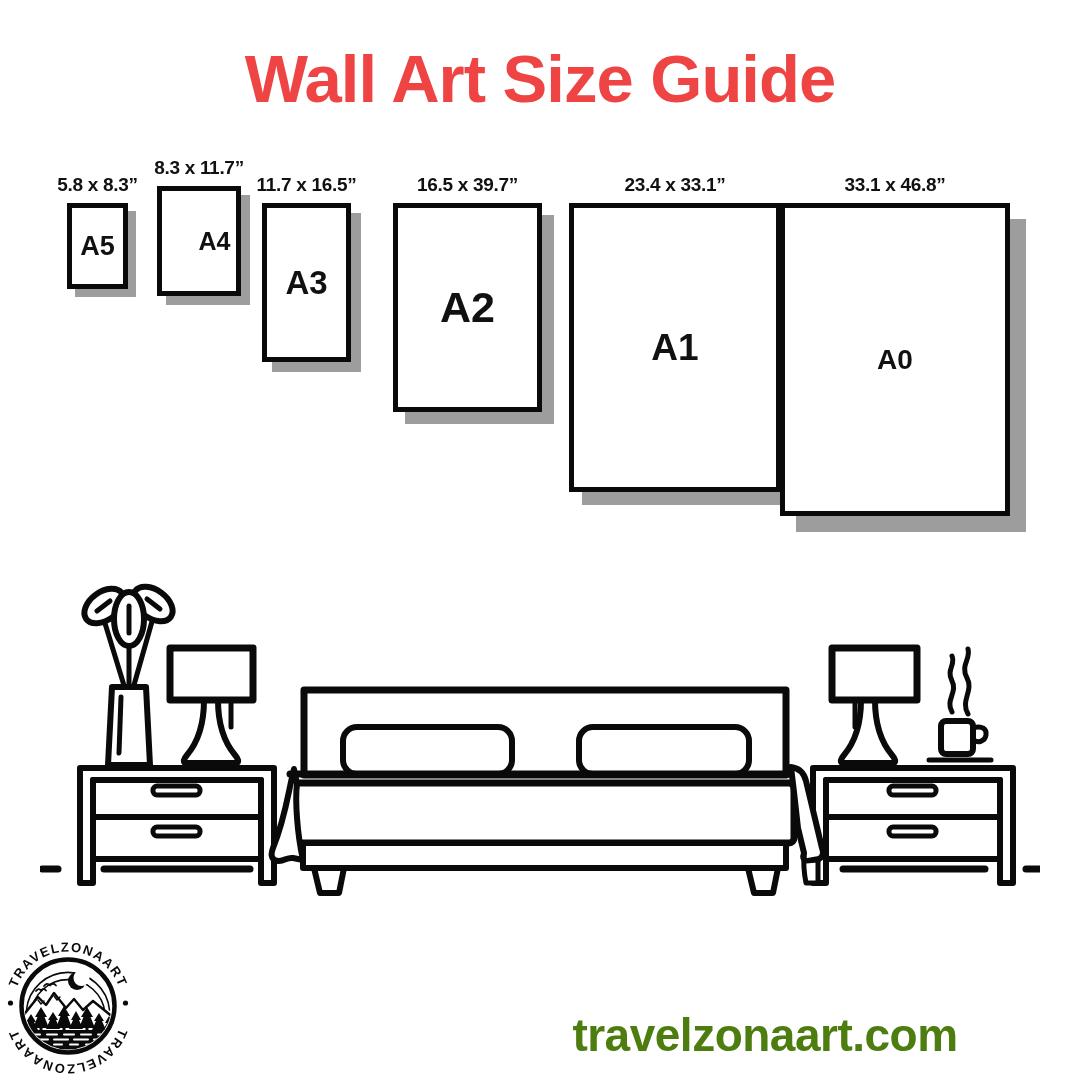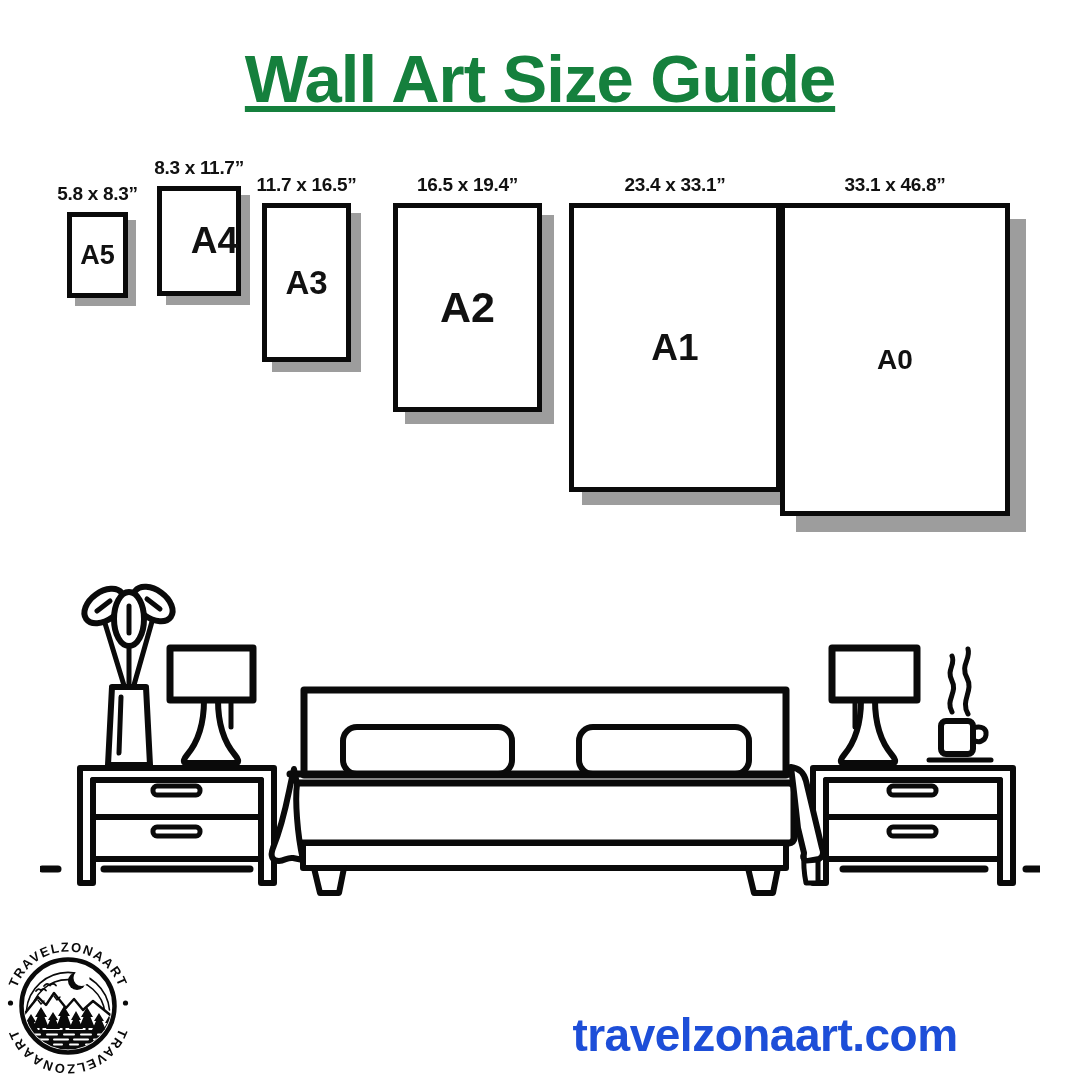"Wall Art Size Guide" .title { color: #15803d -> #ef4444; text-decoration: underline -> none }
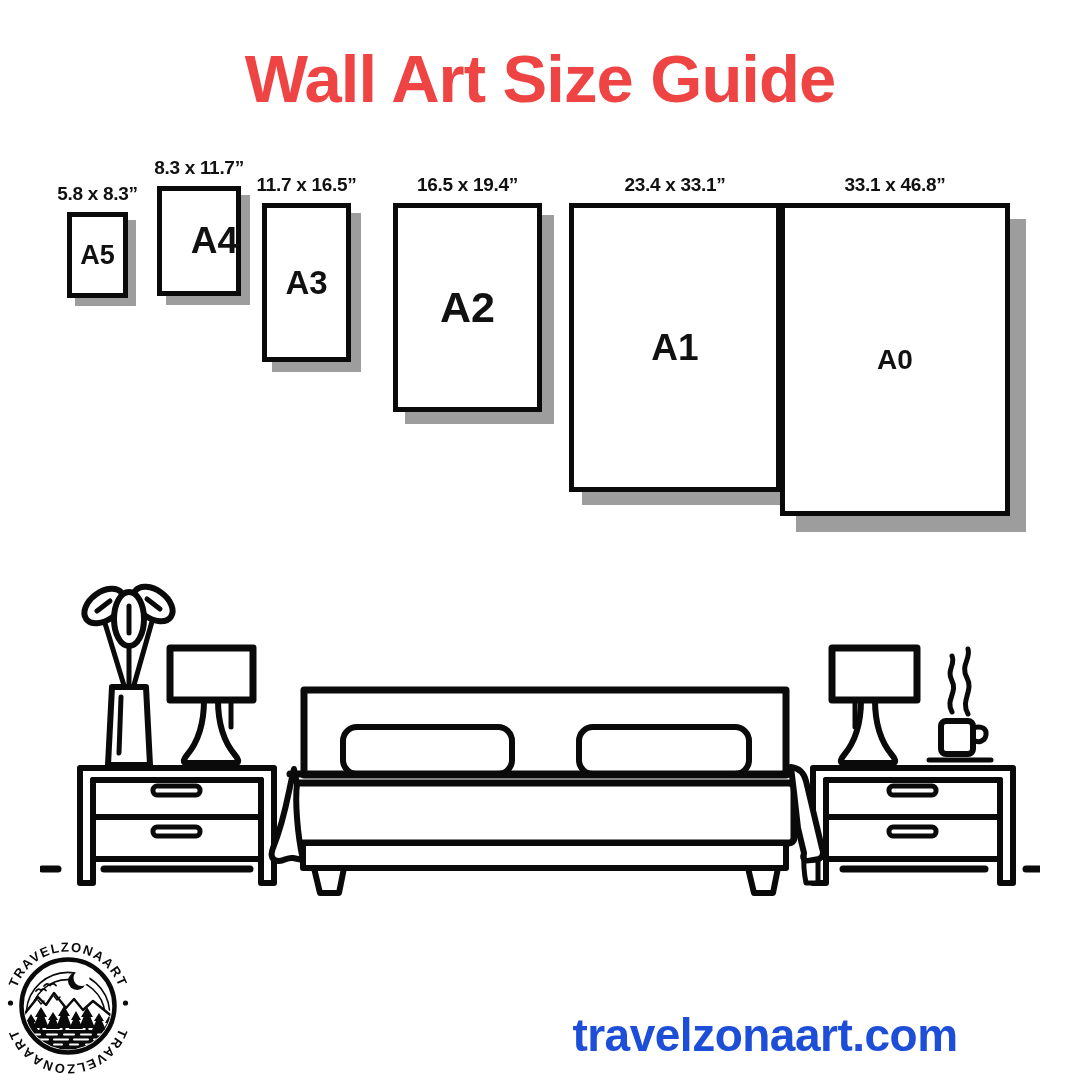"5.8 x 8.3”" div.size-box { margin-top: 9px -> none }
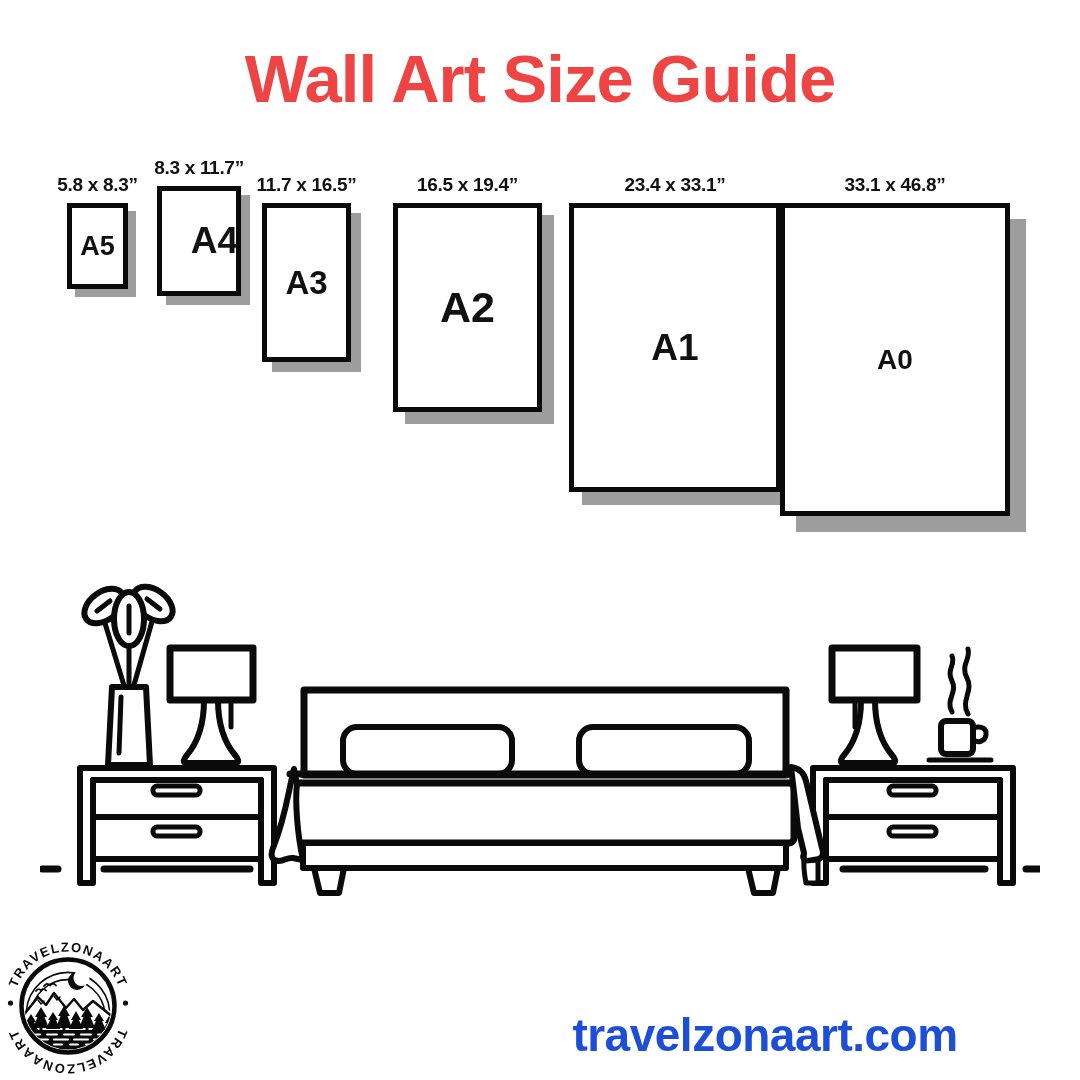"16.5 x 19.4”" span.size-dims { text: 19.4 -> 39.7 }
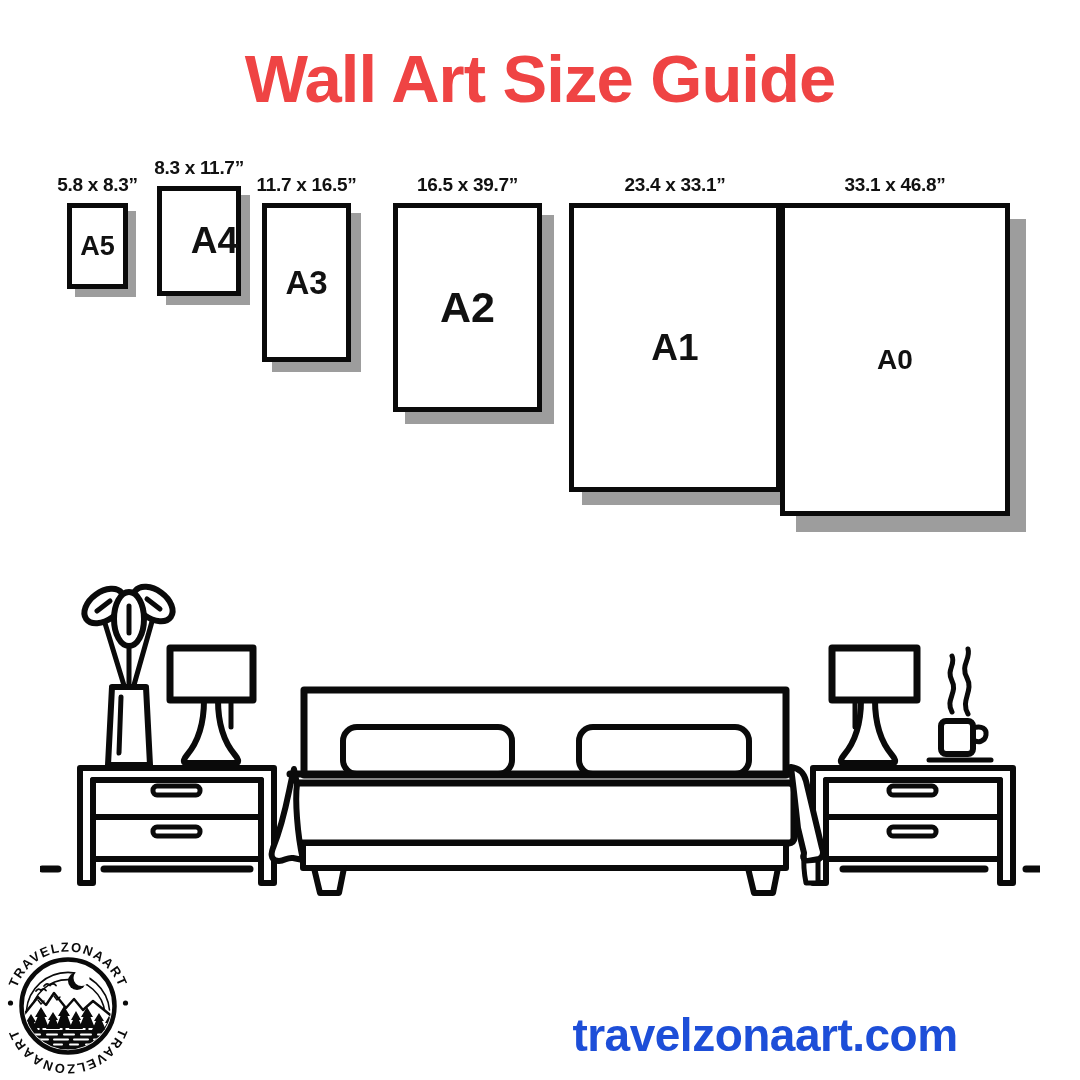"A4" span.size-code { font-size: 37px -> 25px }
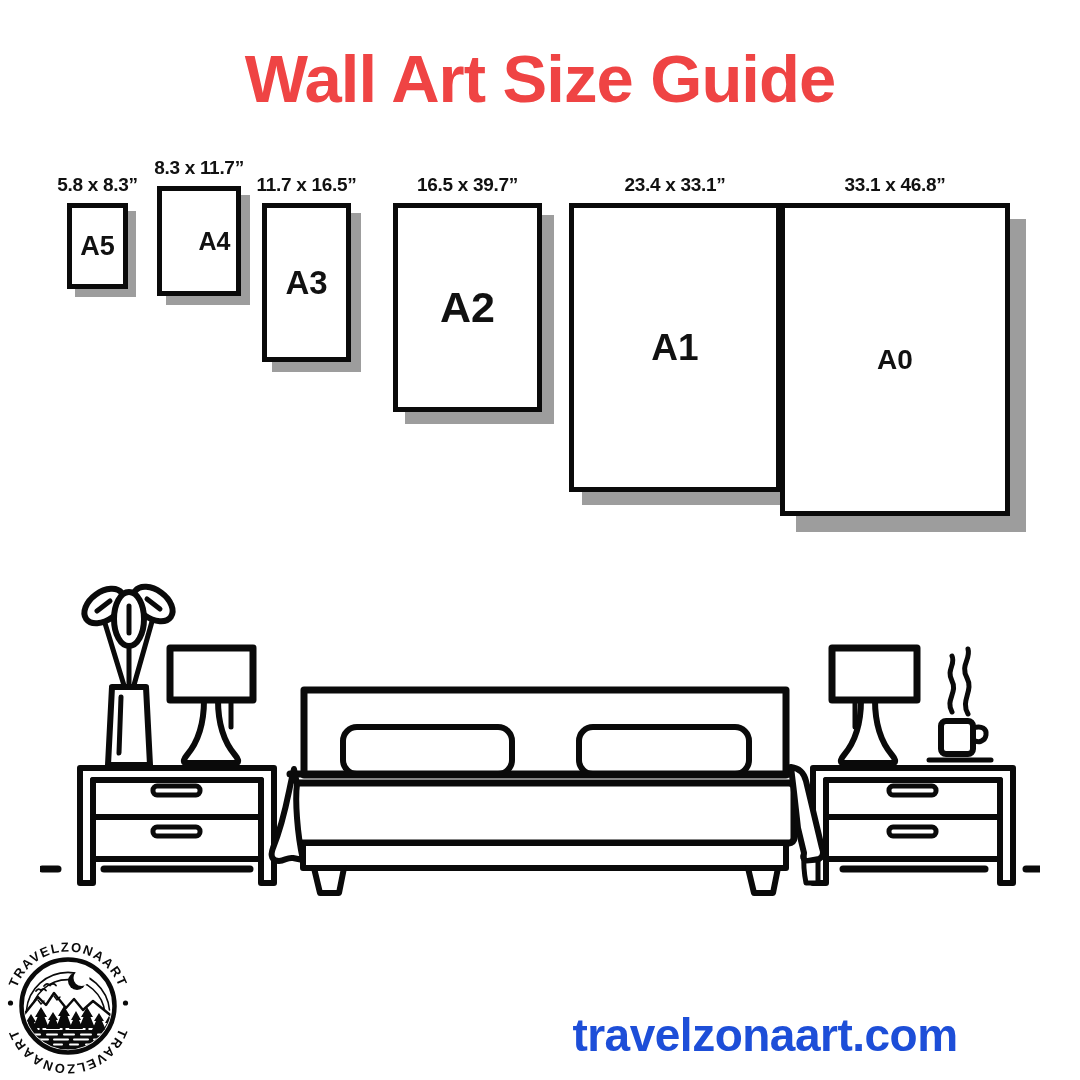"travelzonaart.com" .website { color: #1d4ed8 -> #4d7c0f }
